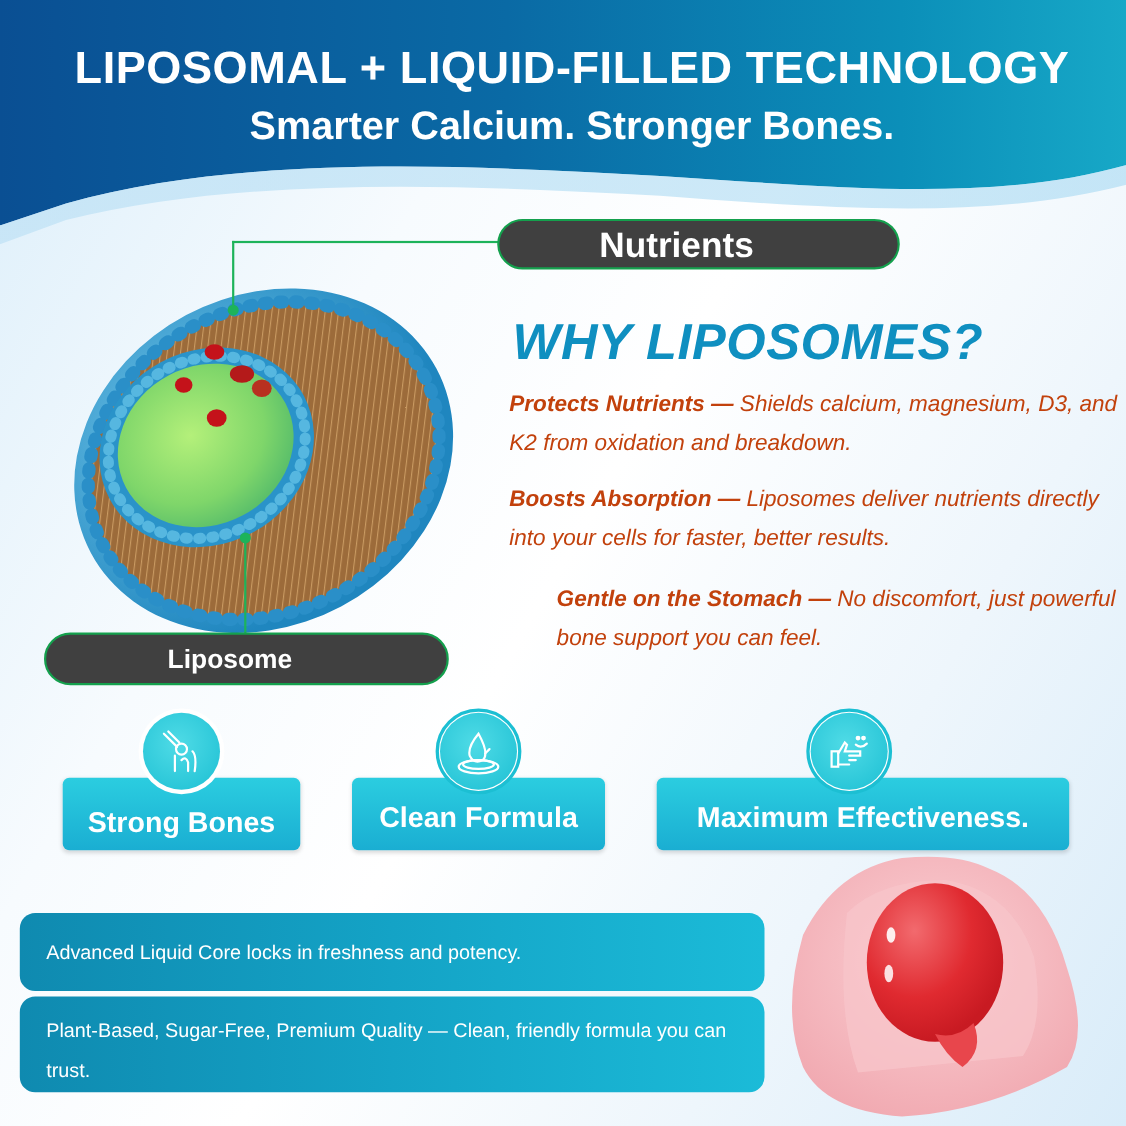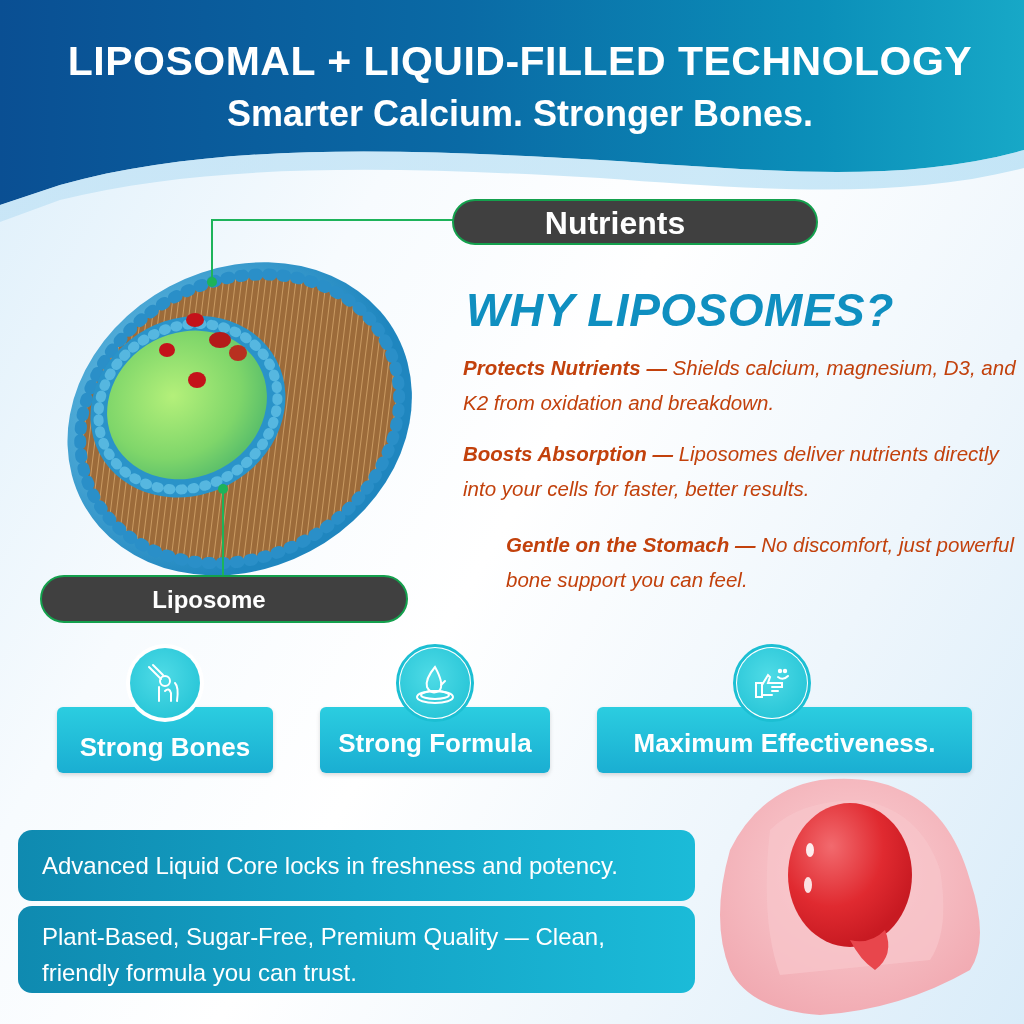"Strong Formula" span.lbl { text: Strong -> Clean }
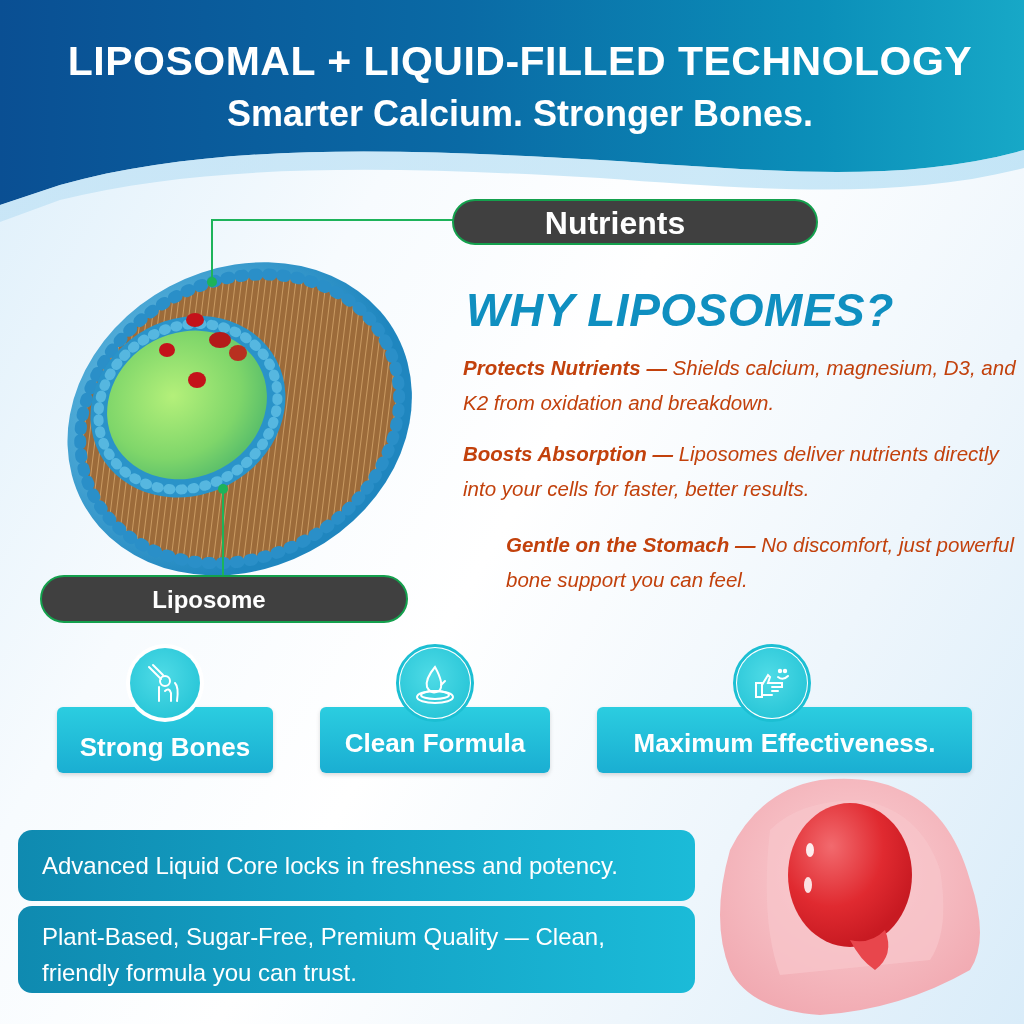"Advanced Liquid Core locks in" .info { font-size: 24px -> 18px }
